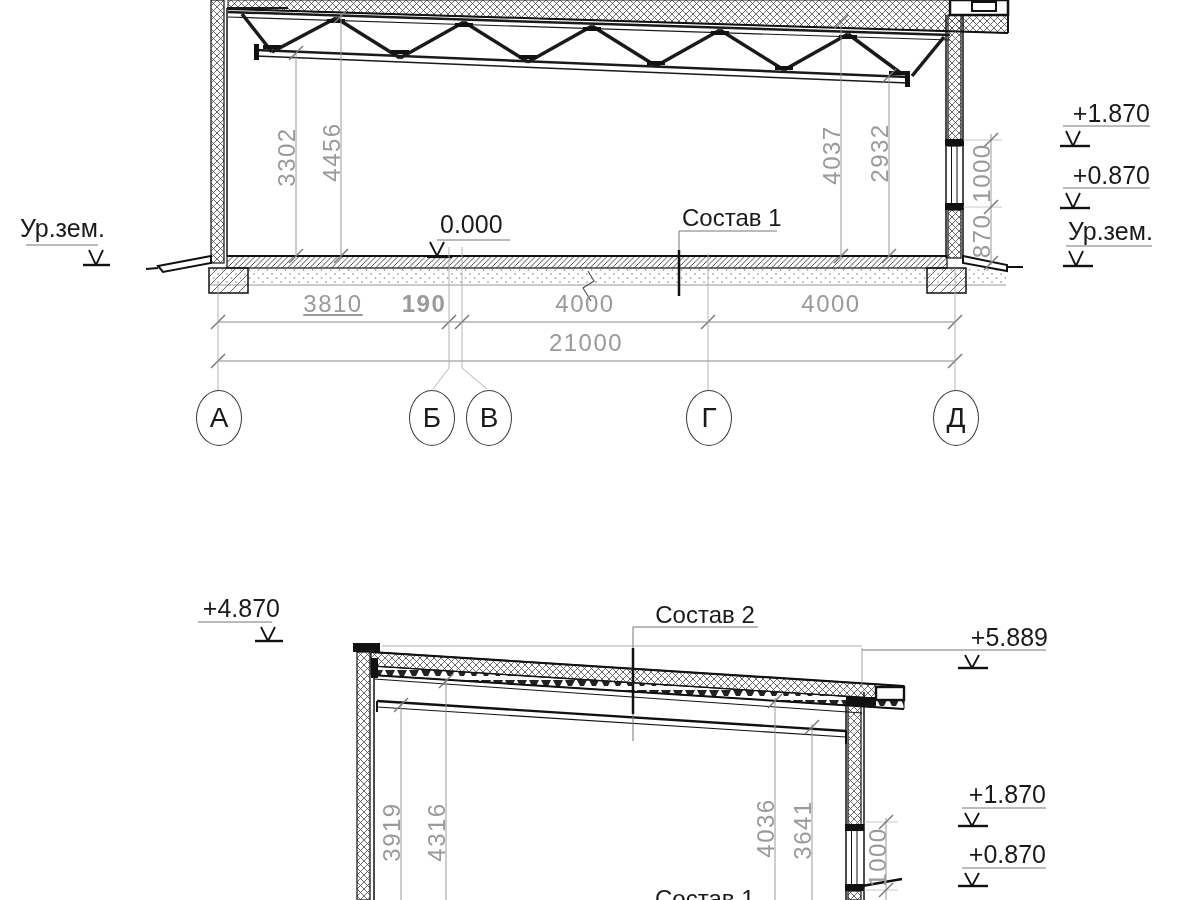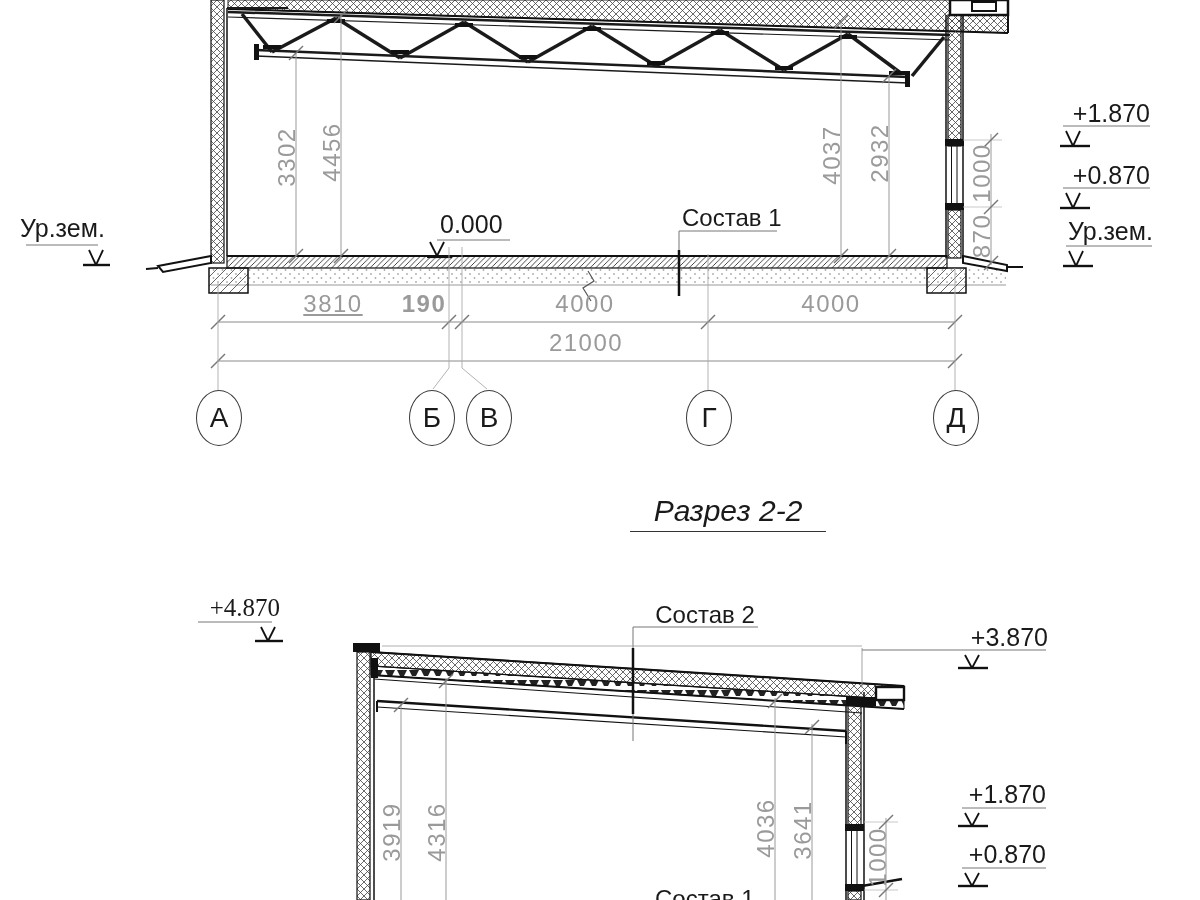"Разрез 2-2" div.title { html: <div>Разрез 2-2</div> -> none }
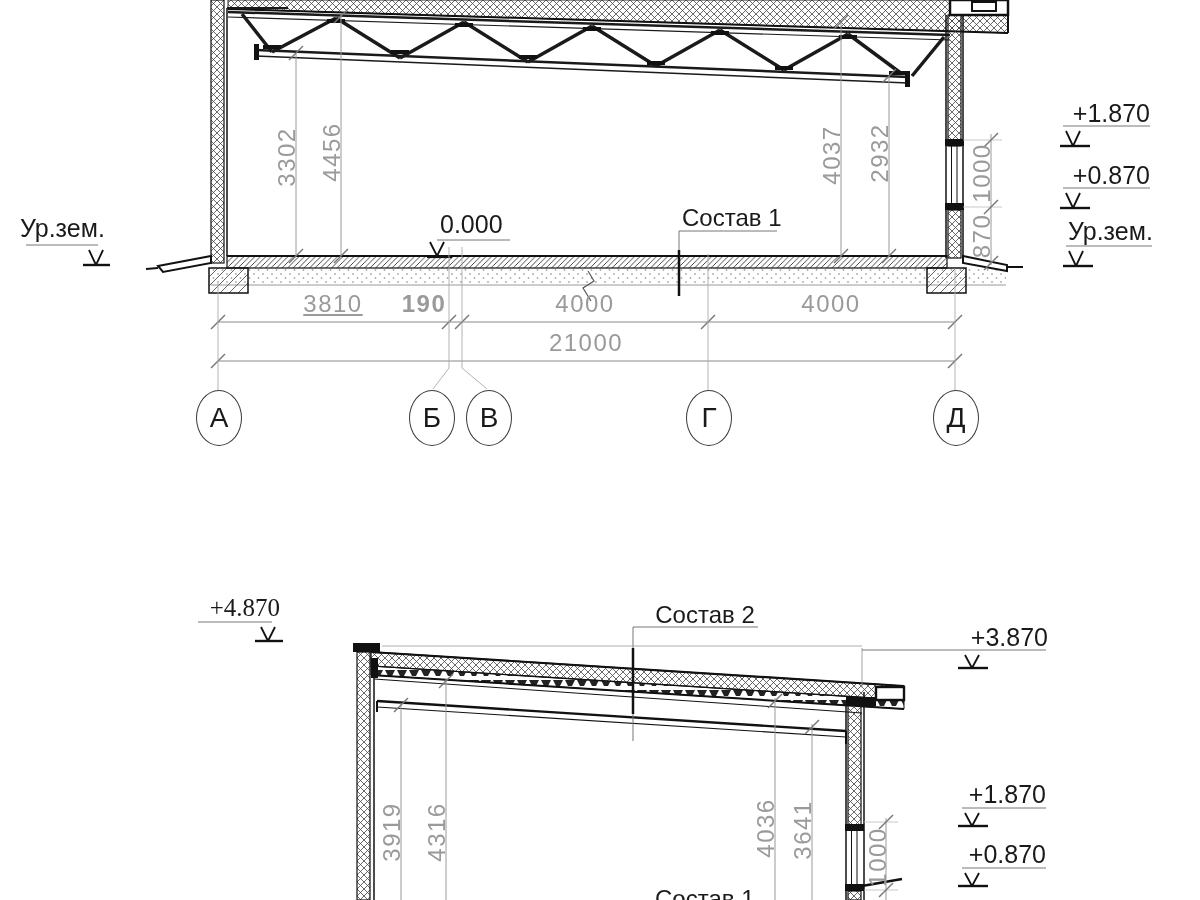"+4.870" div.lbl { font-family: Liberation Serif, serif -> none }
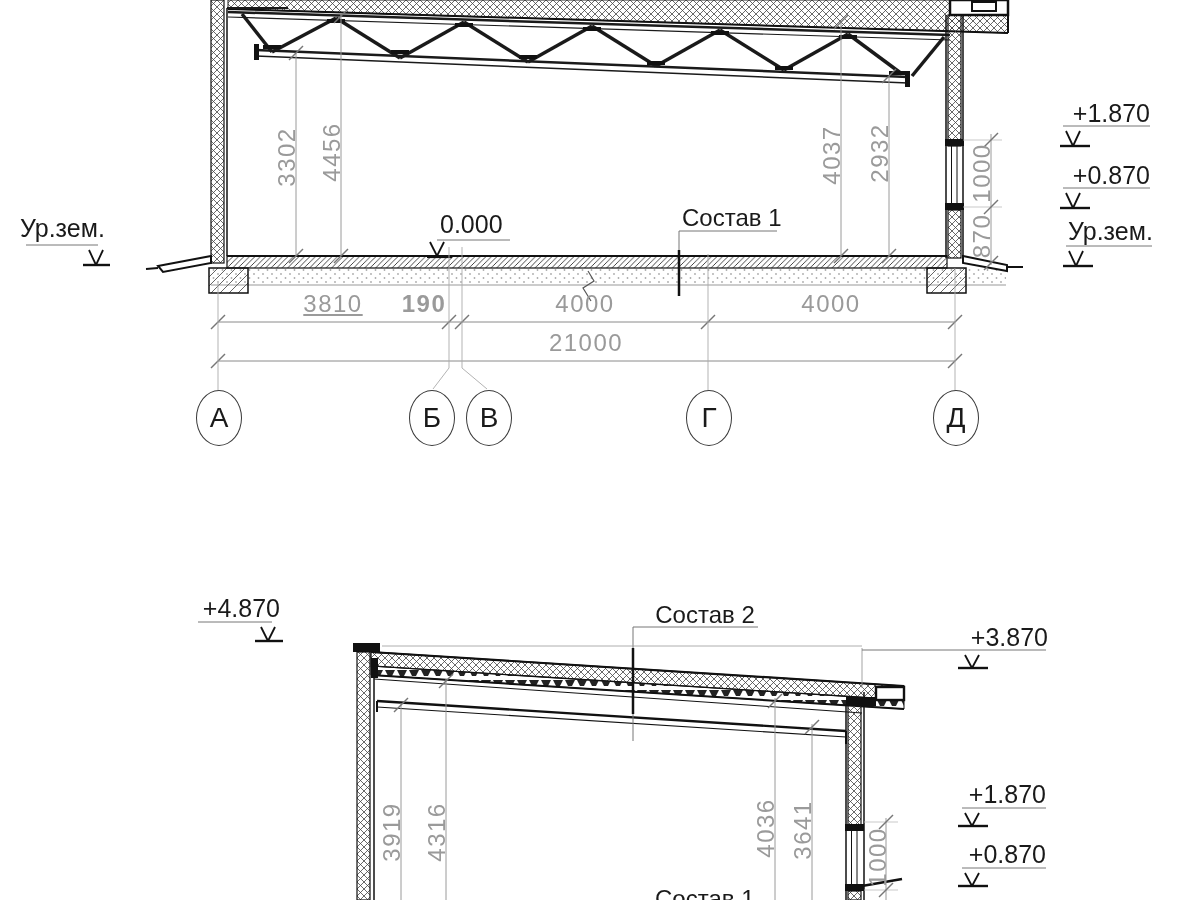"+3.870" div.lbl { text: +3.870 -> +5.889 }
